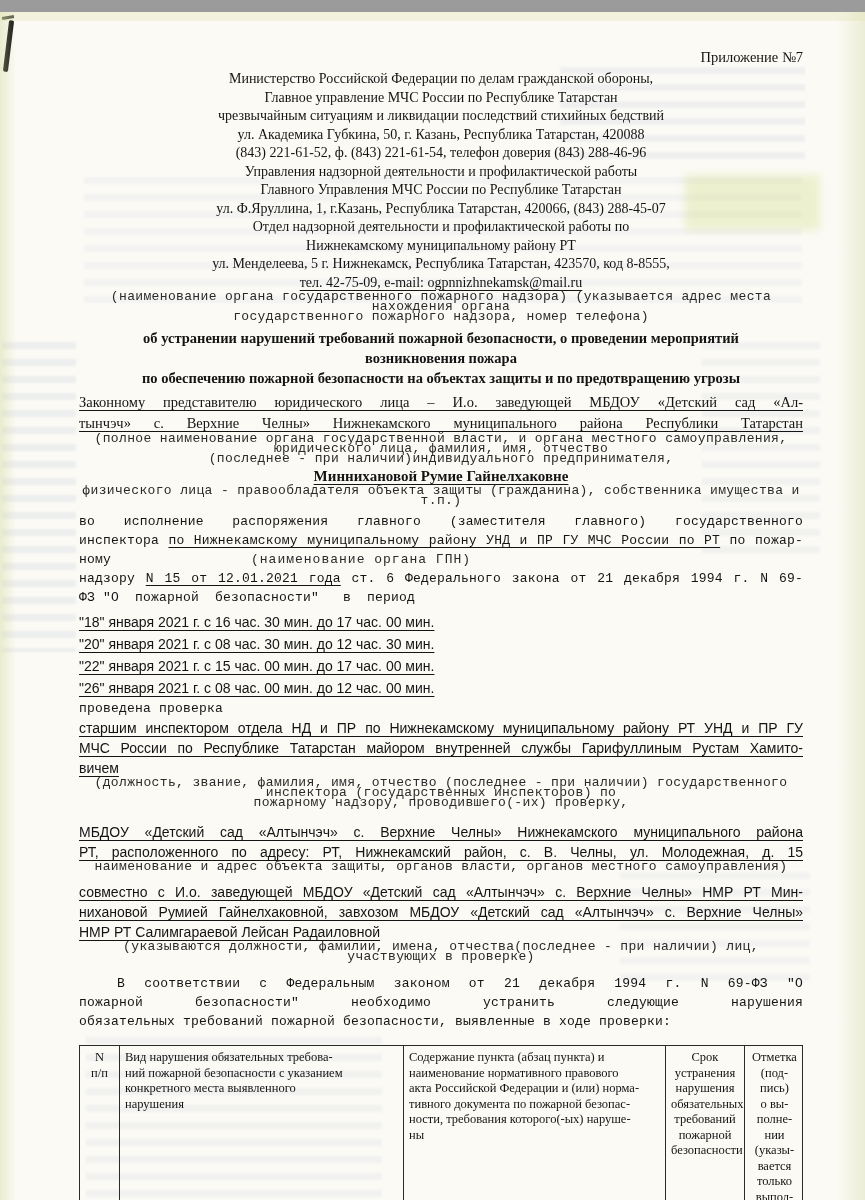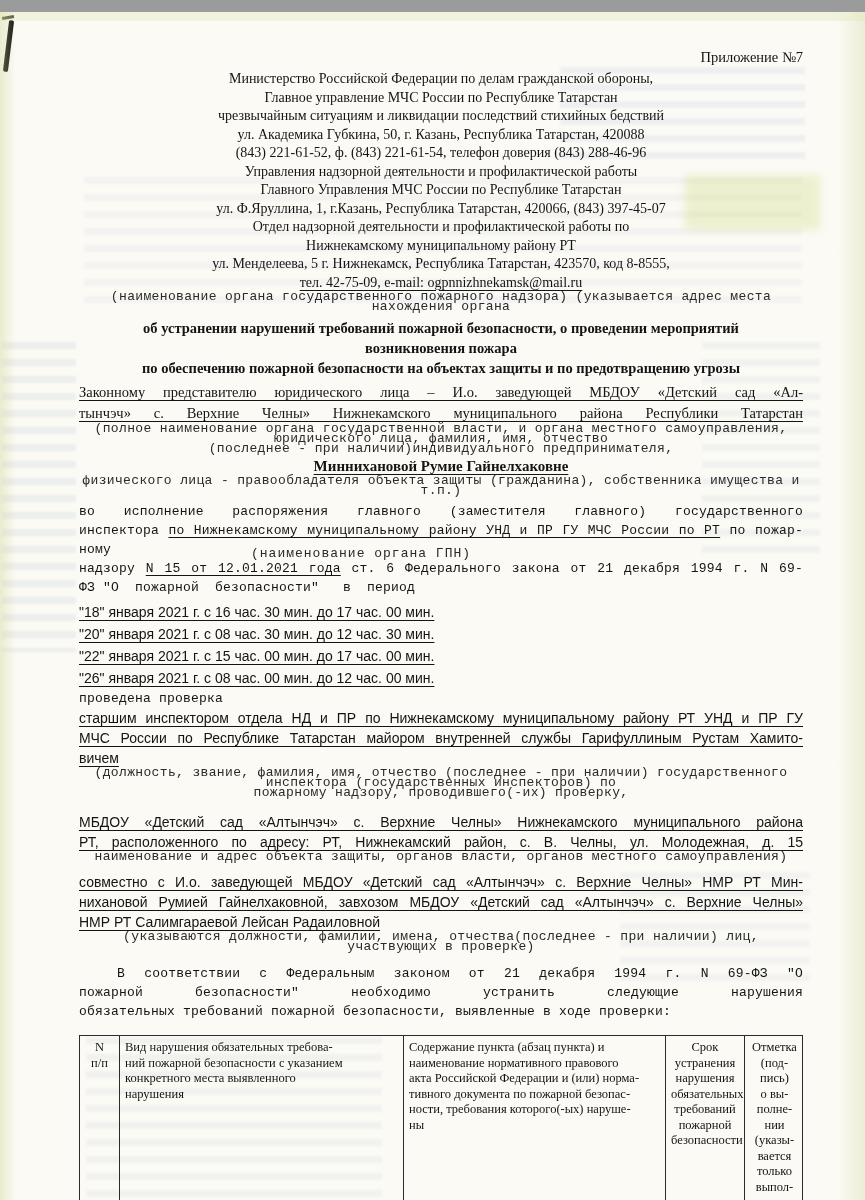"ул. Ф.Яруллина, 1, г.Казань, Республика" div { text: 397-45-07 -> 288-45-07 }
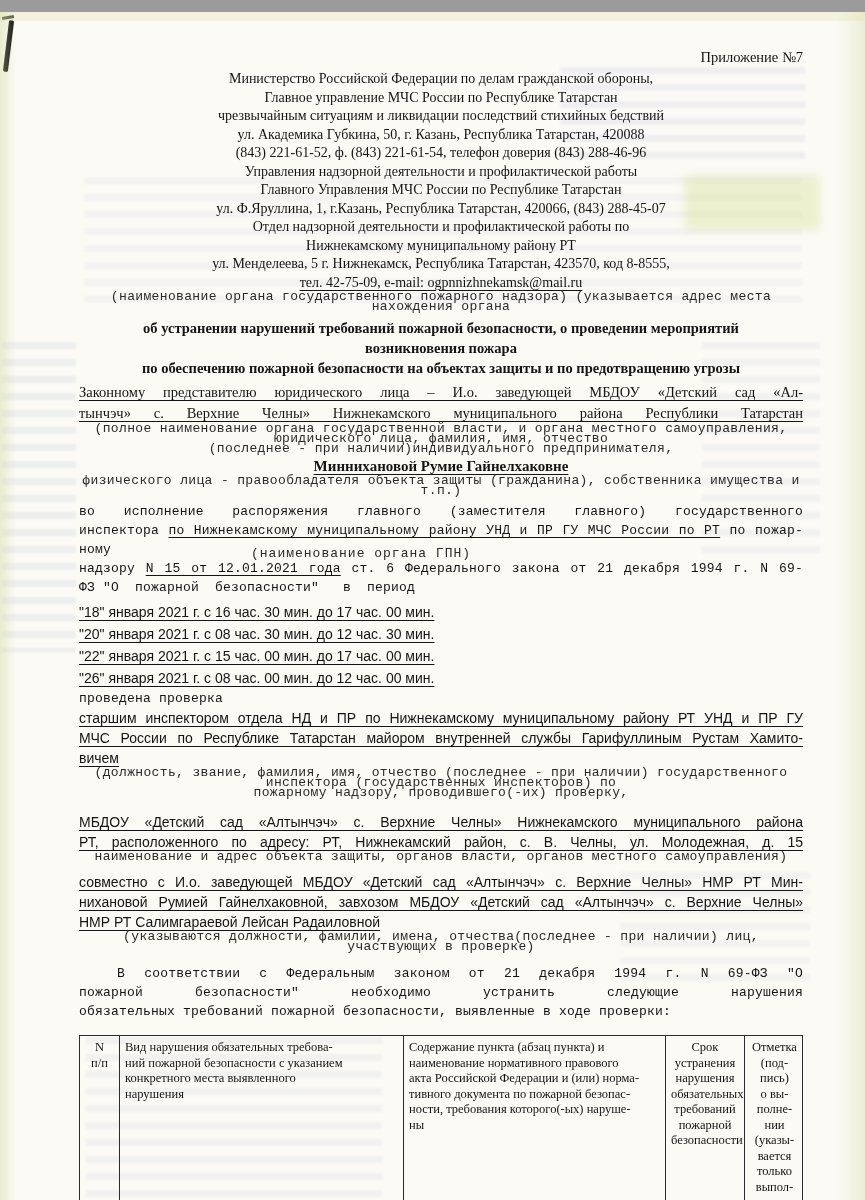"государственного пожарного надзора," div { html: none -> <div>государственного пожарного надзора, номер телефона)</div> }
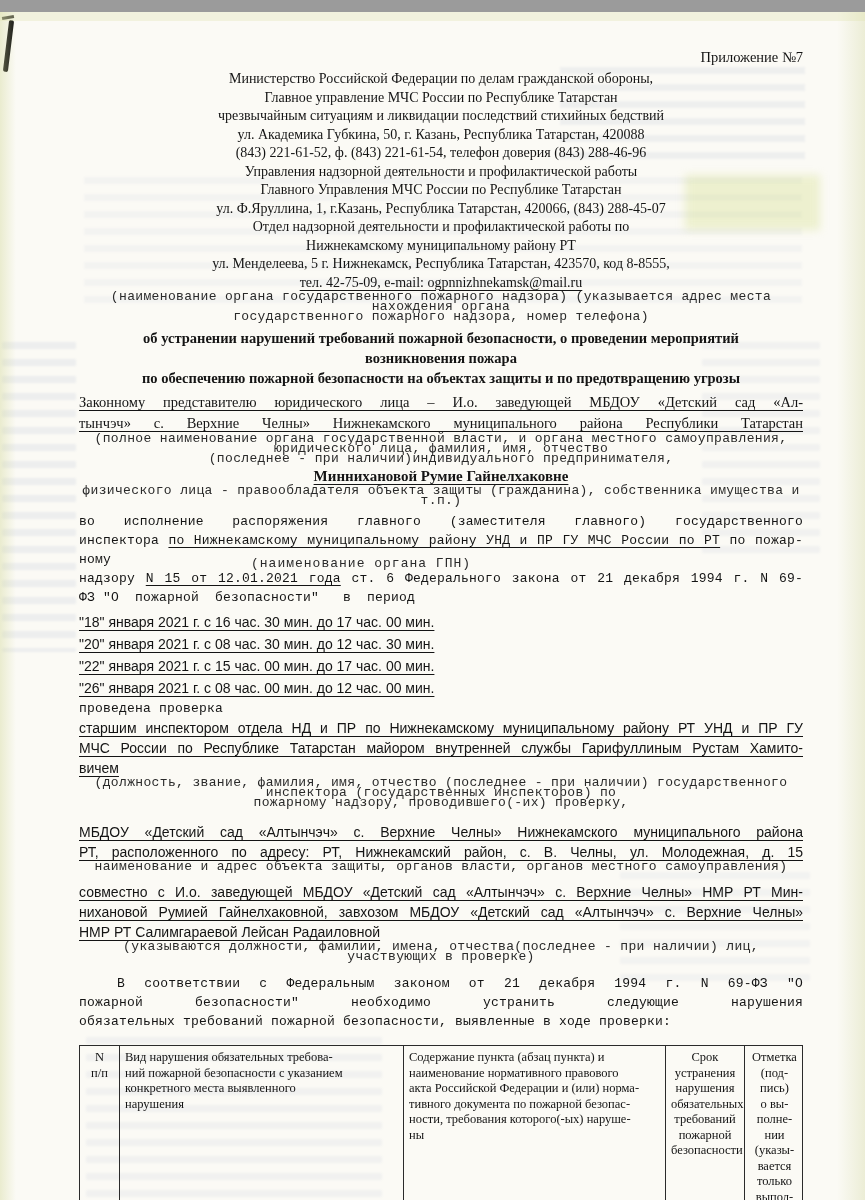"ному" .l3 { align-items: flex-end -> center }
